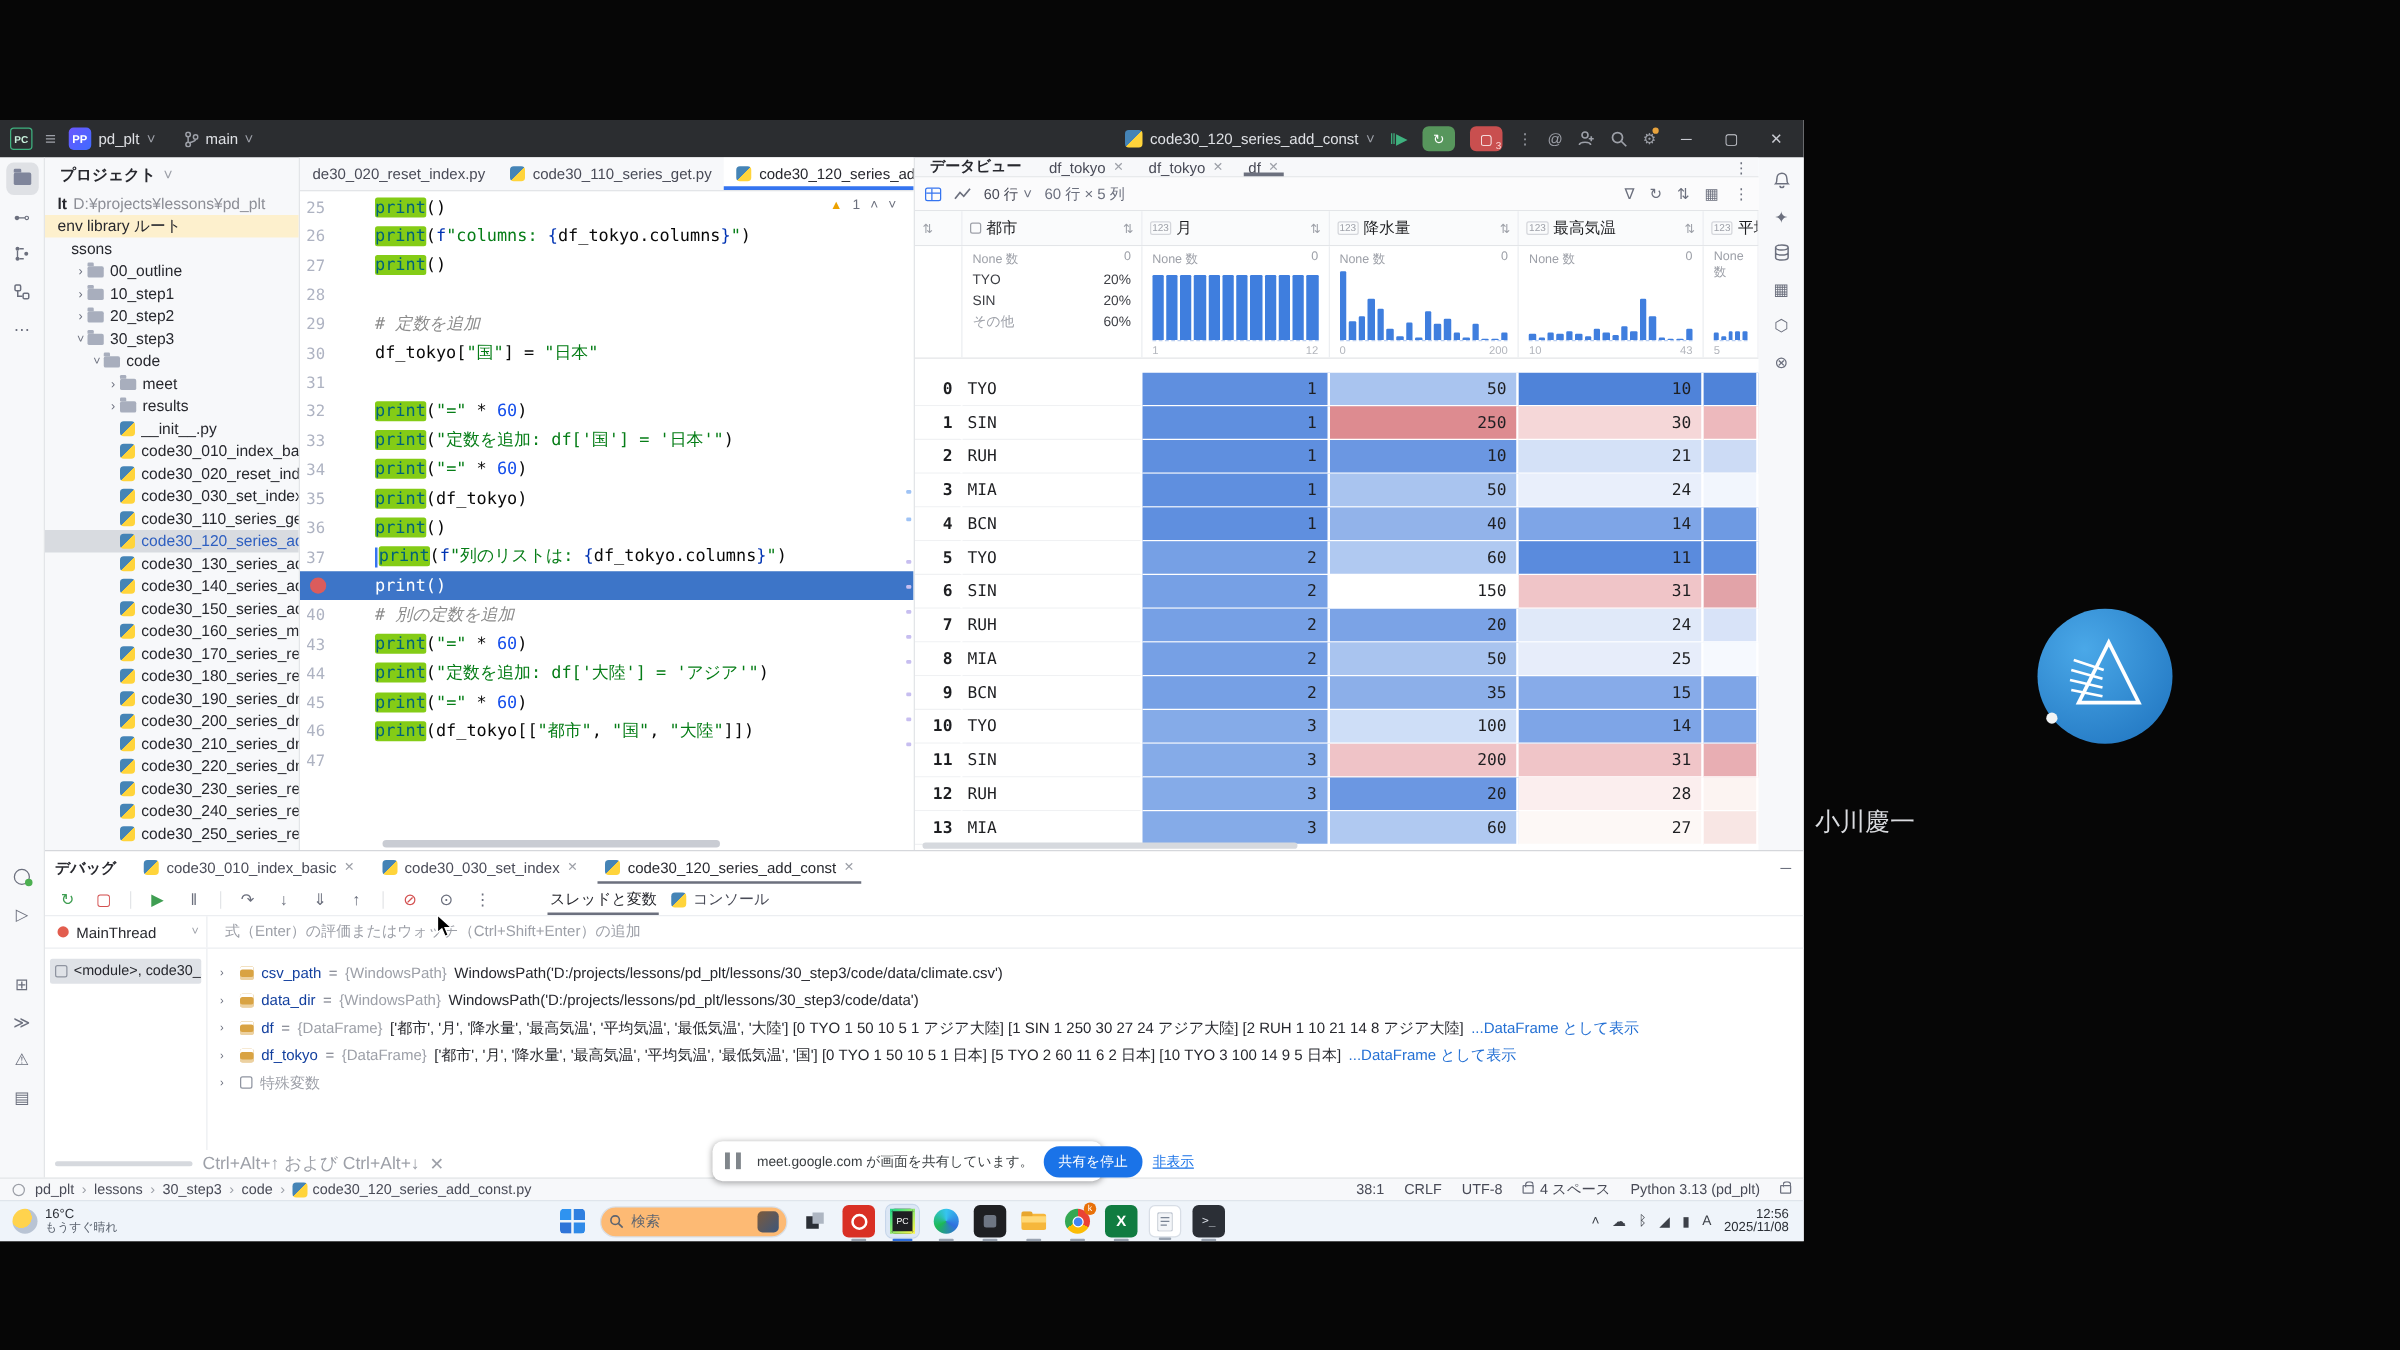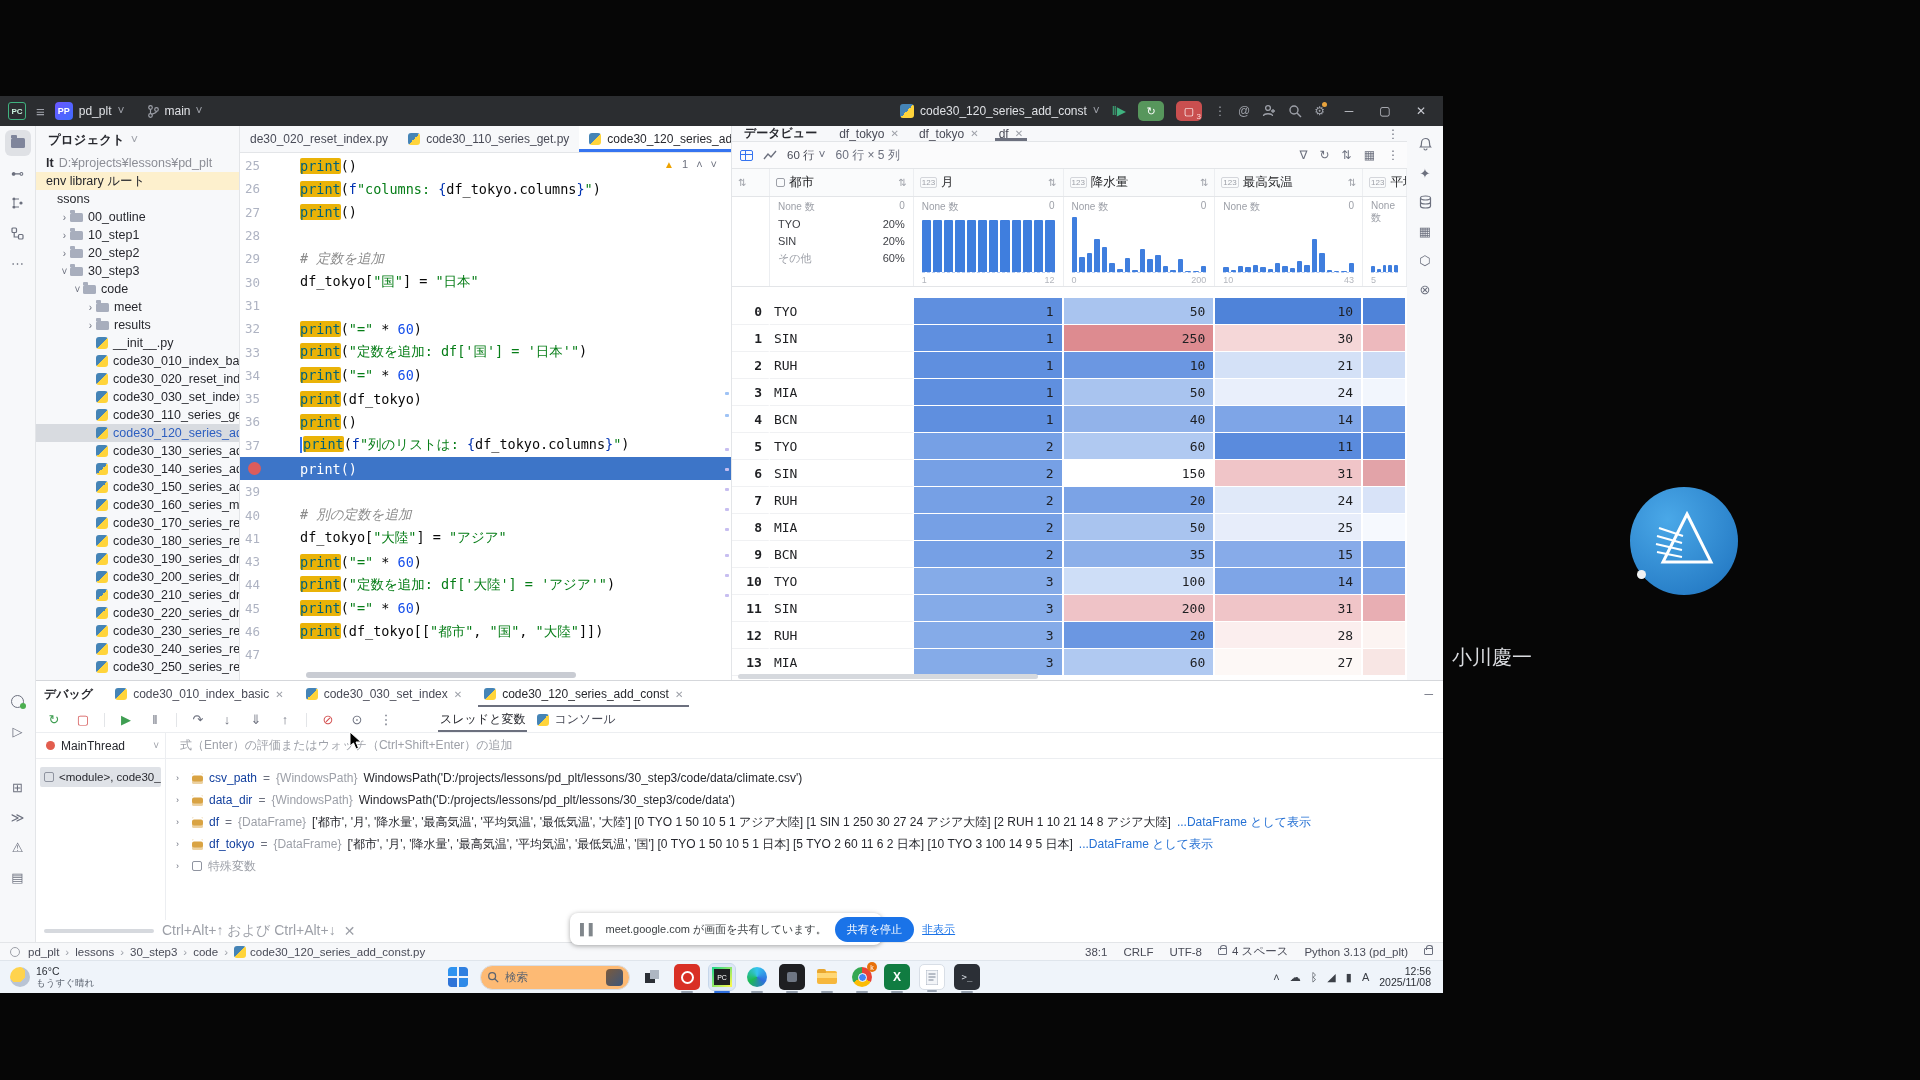"print" .s-fn { background: #eab308 -> #84cc16 }
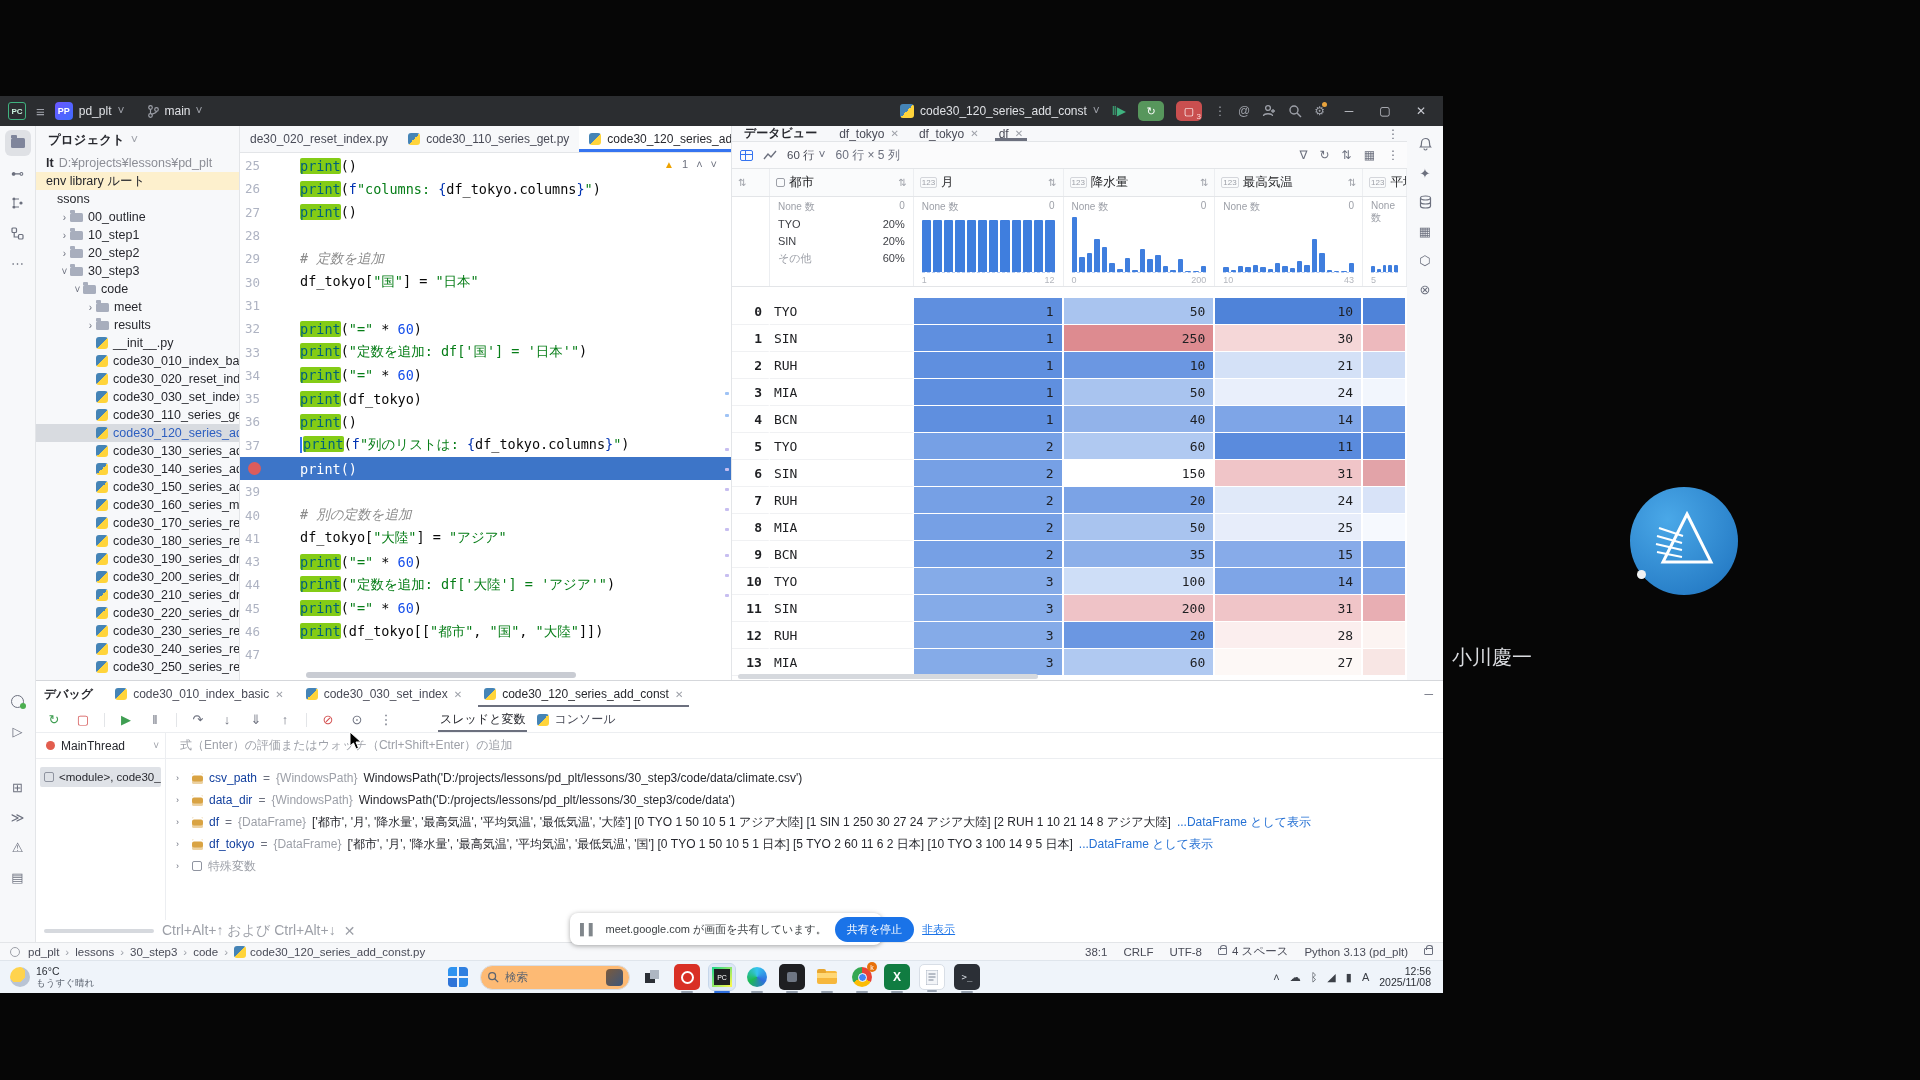"39" div.cline { html: <div> <span>39</span> <span></span> </div> -> none }
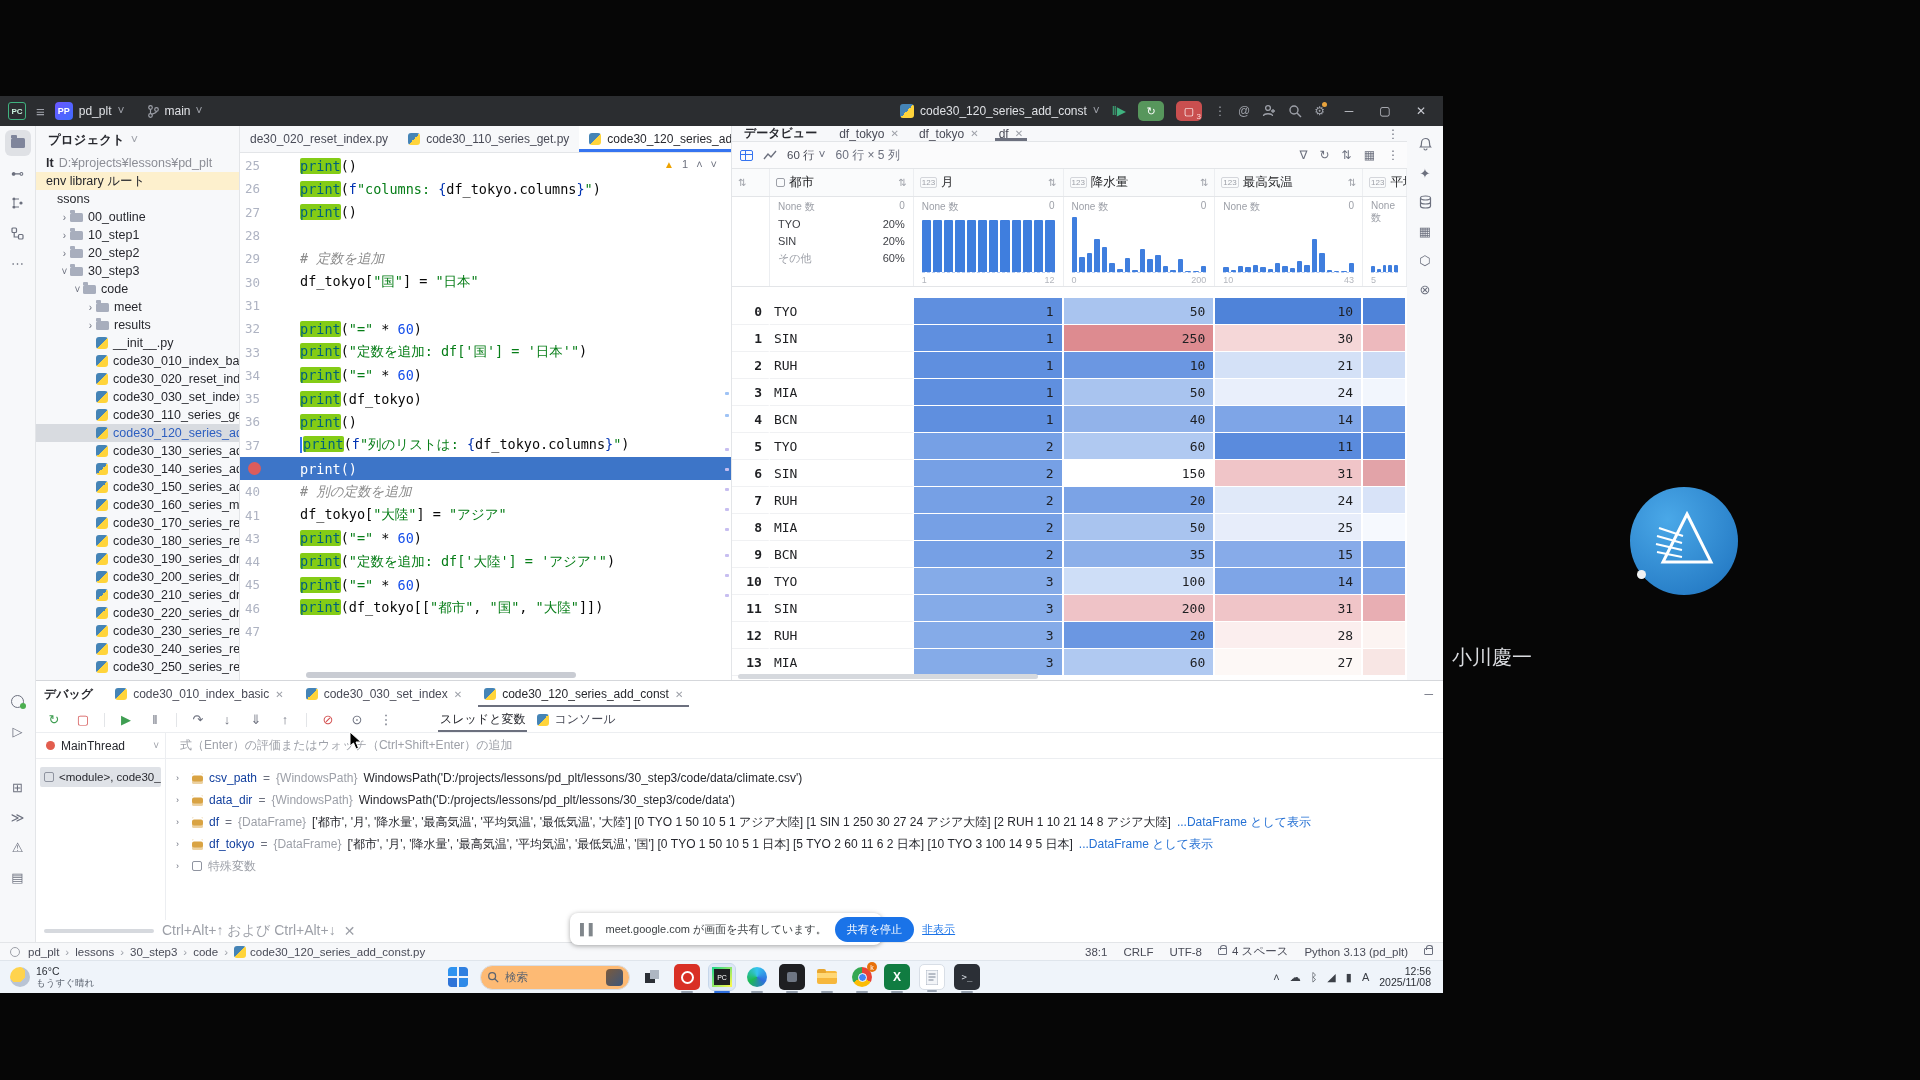"41" div.cline { html: <div> <span>41</span> <span><span>df_tokyo[</span><span>"大陸"</span><span>] = </span><span>"アジア"</span></span> </div> -> none }
